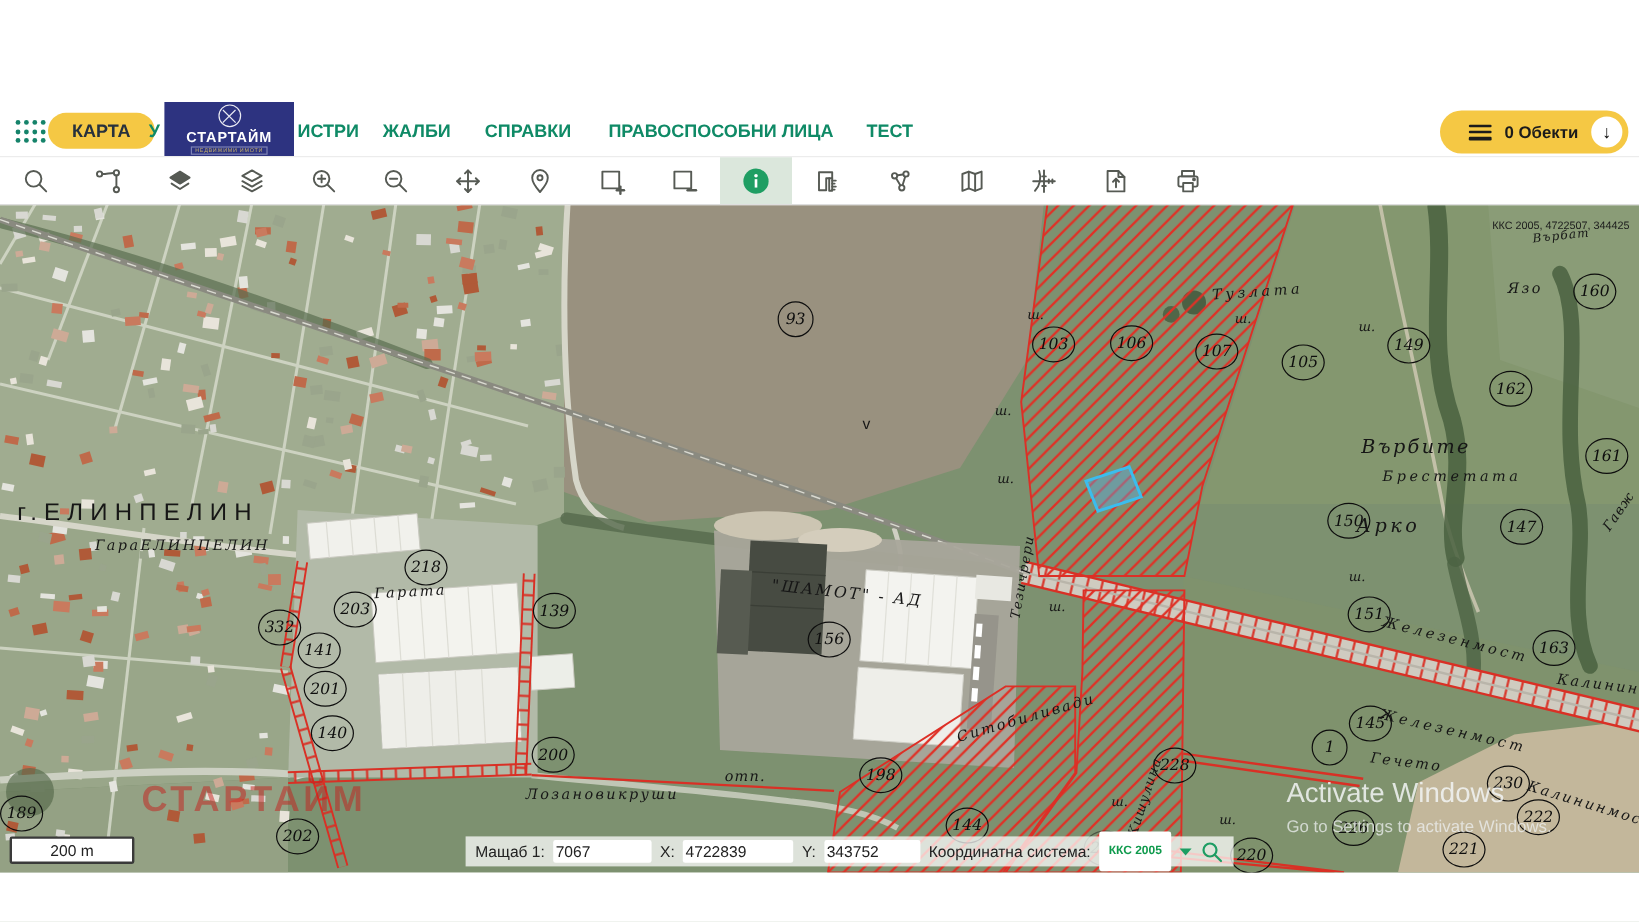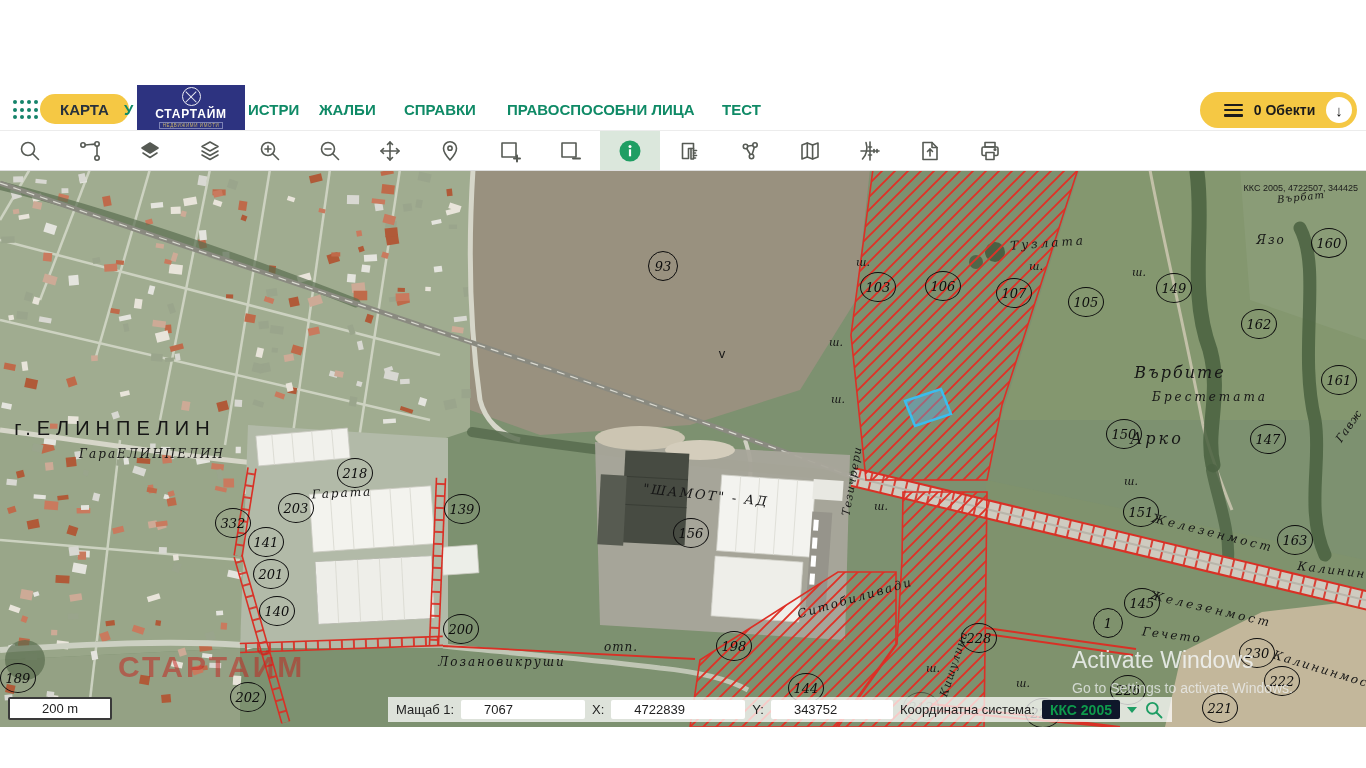"7067" .sb-input { padding: 0 23px -> 0 2px }
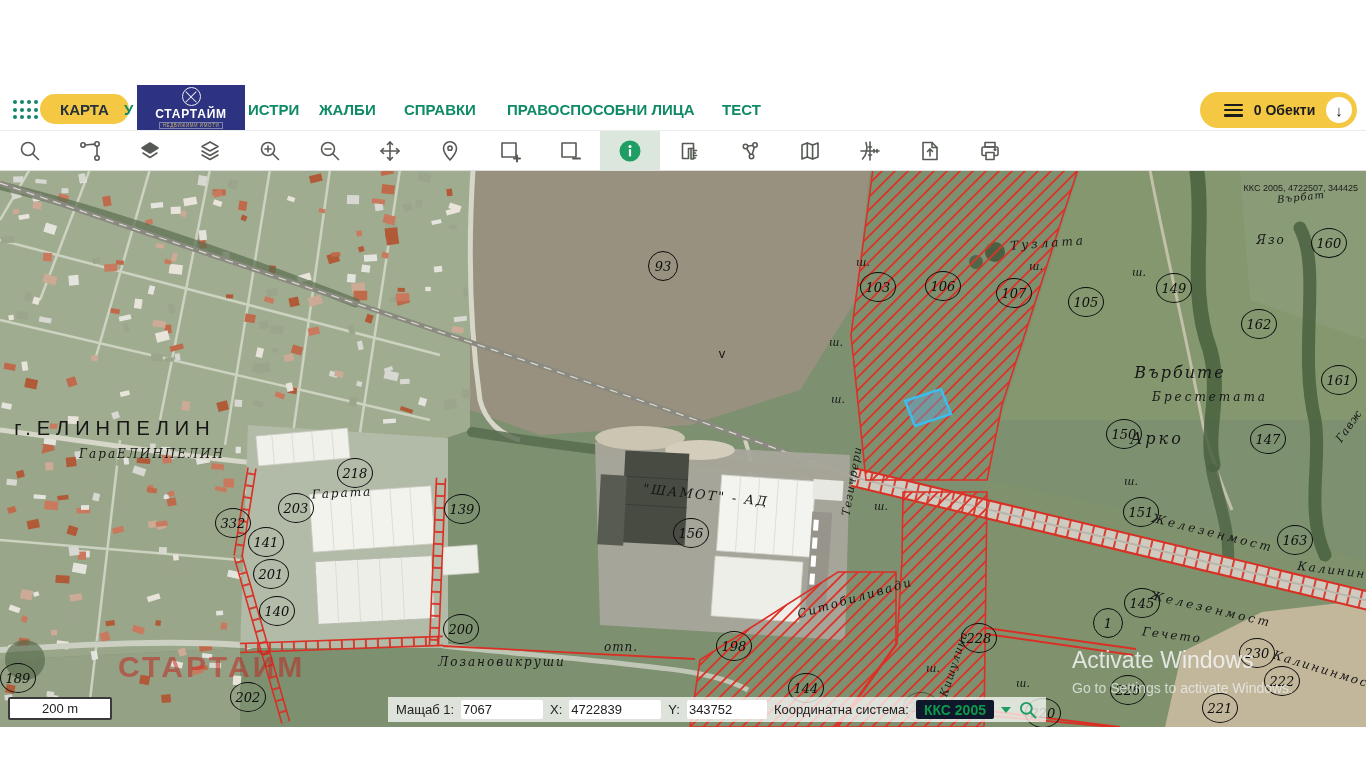"ККС 2005" .crs-box { background: #0f172a -> #ffffff; font-size: 14px -> 10px; height: 19px -> 33px }
